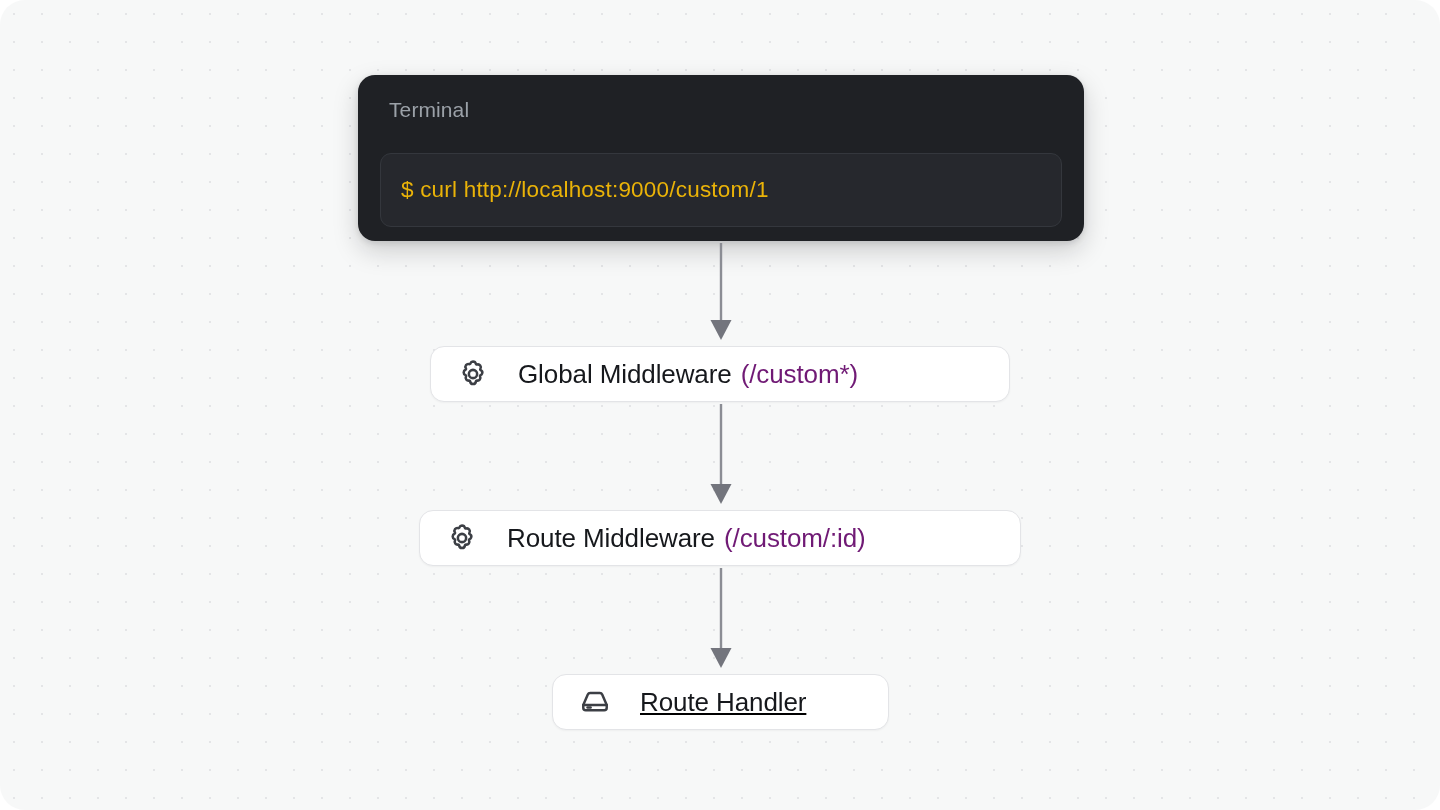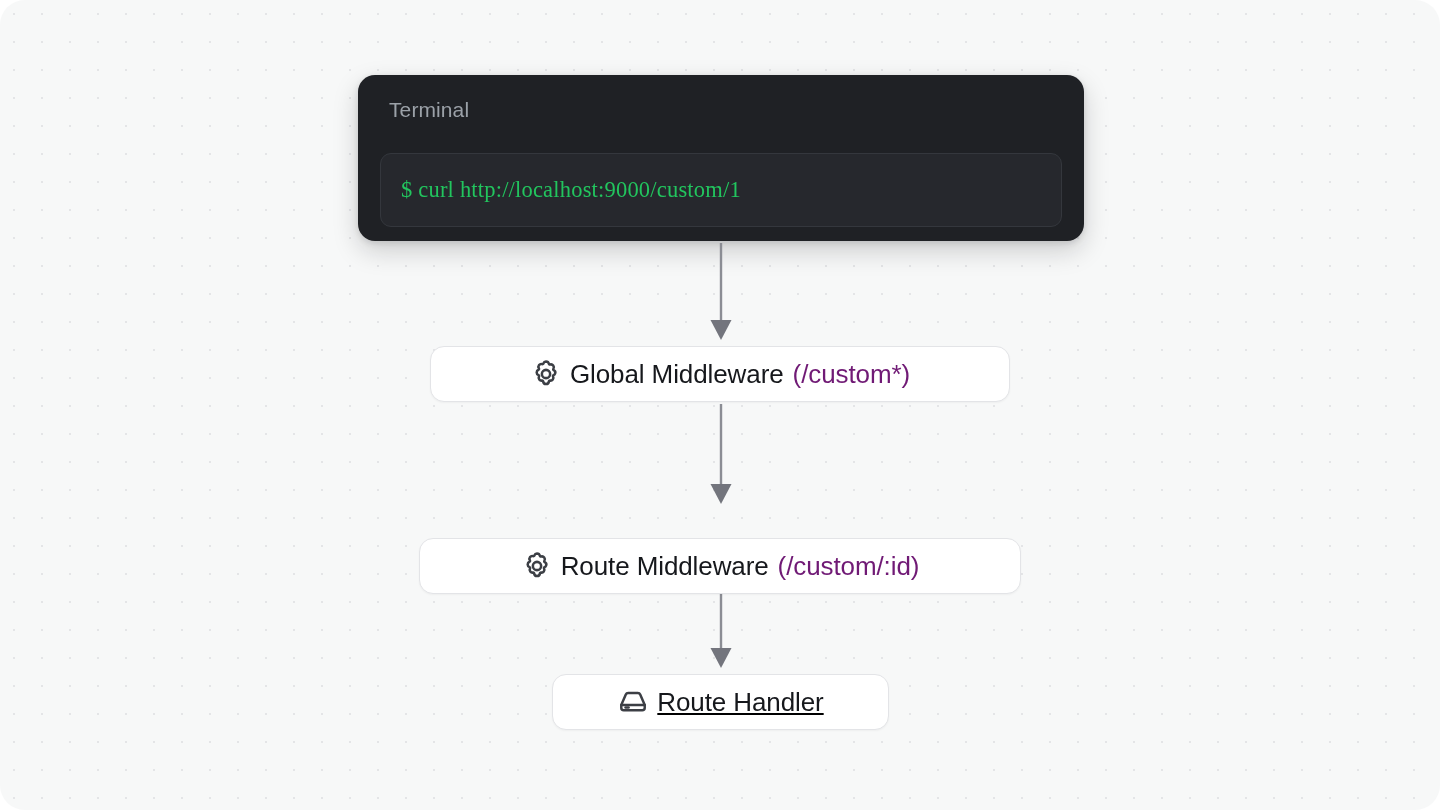"$ curl http://localhost:9000/custom/1" .terminal-cmd { color: #22c55e -> #eab308; font-family: Liberation Serif, serif -> Liberation Sans, sans-serif }
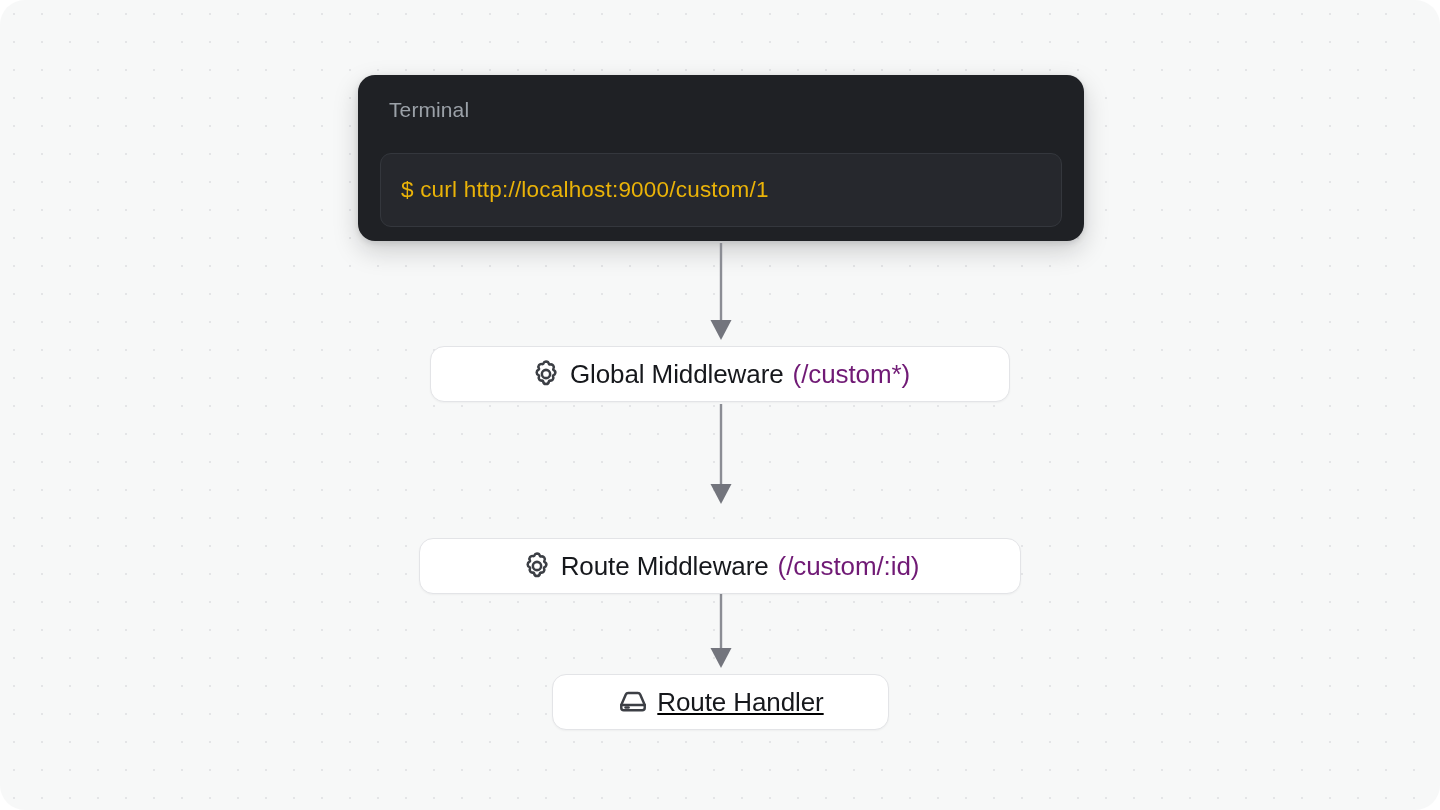"Global Middleware" .node { gap: 8px -> 29px; justify-content: center -> flex-start }
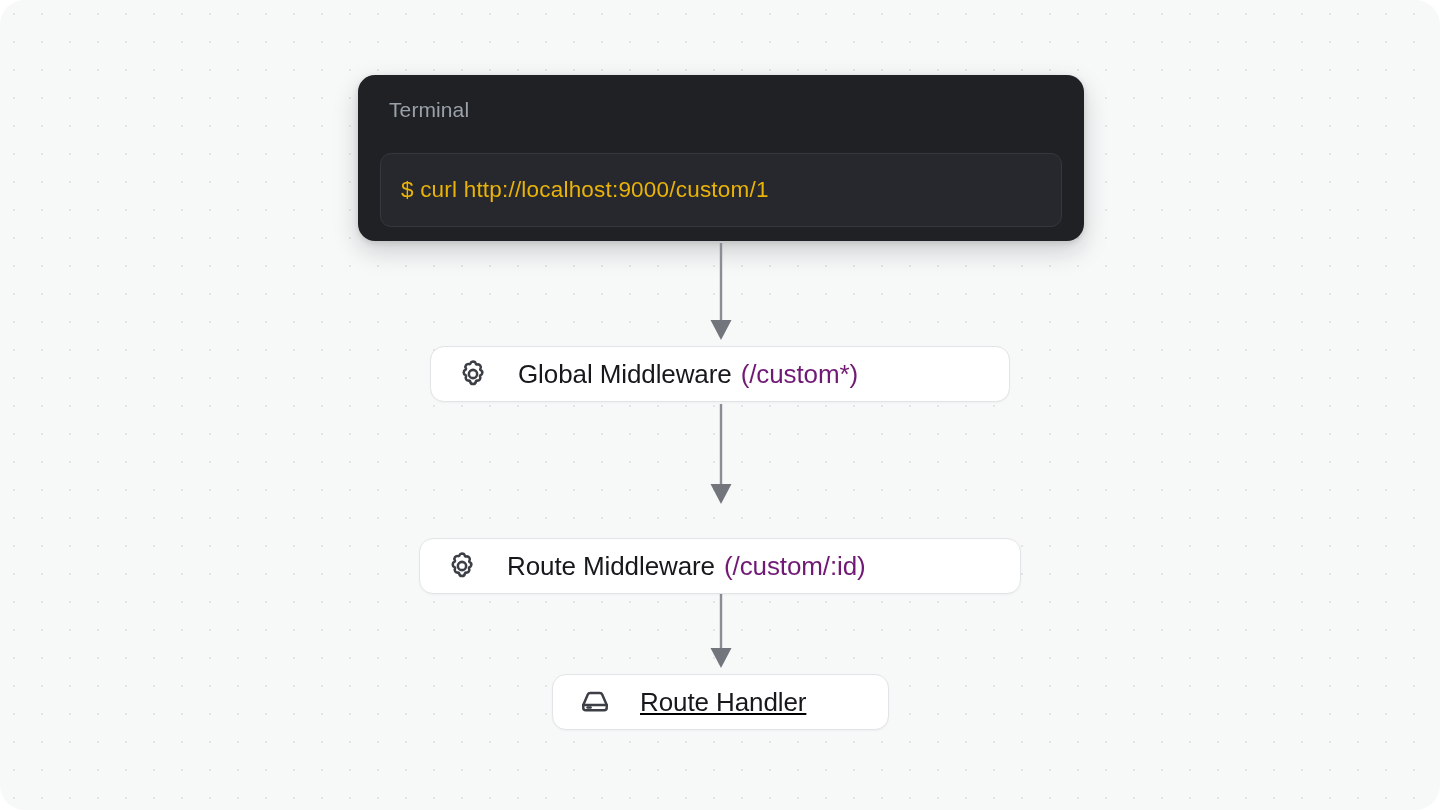"Route Middleware" #node-route-mw { margin-top: 28px -> none }
